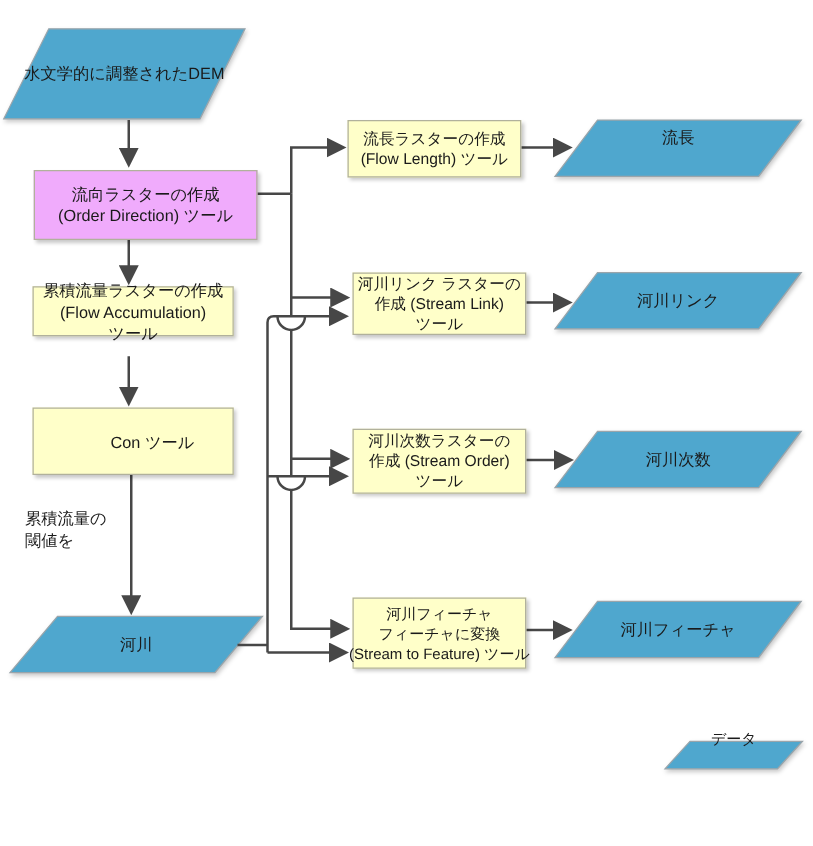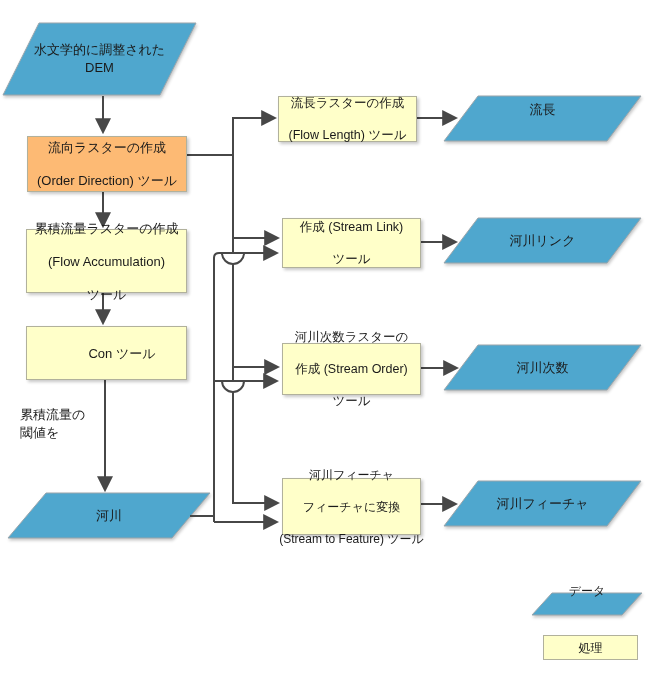"水文学的に調整された" .dlabel { flex-direction: column -> row }
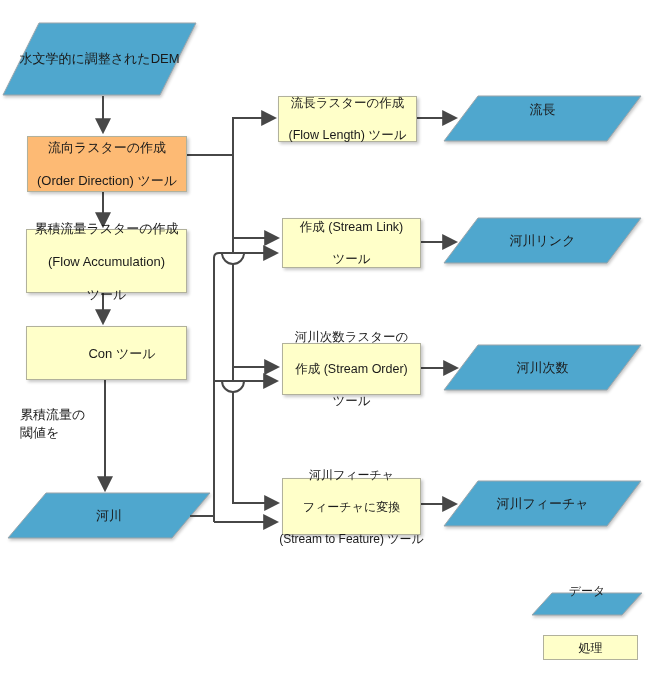"流長ラスターの作成" .pbox { gap: 16px -> none }
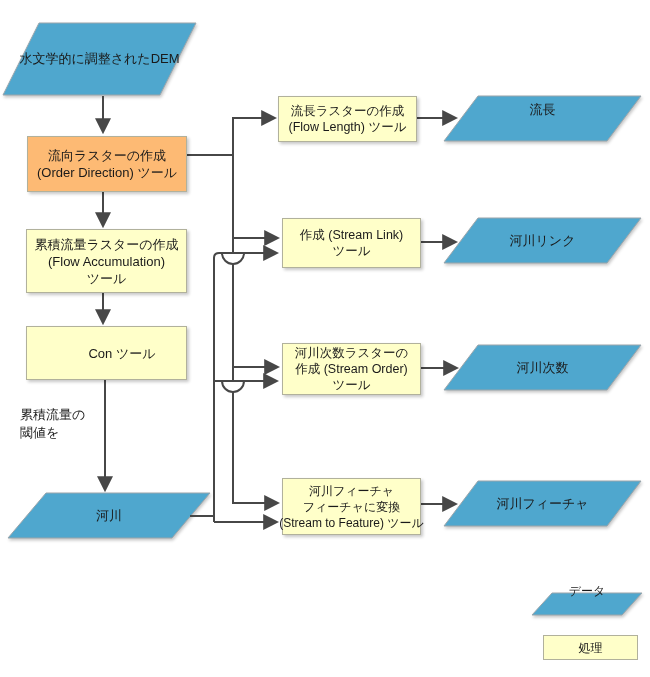"流向ラスターの作成" div.pbox { background: #fdba74 -> #f0abfc; width: 160px -> 179px }
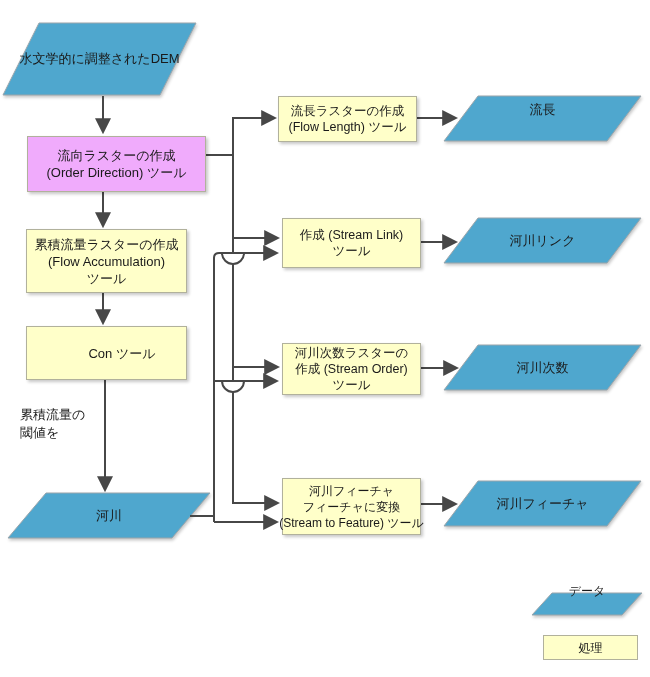"累積流量ラスターの作成" div.pbox { height: 64px -> 40px }
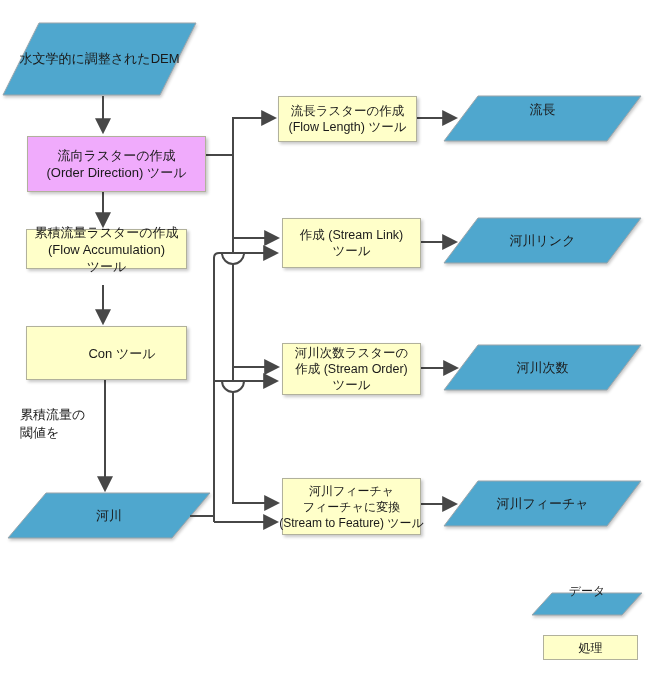"河川リンク ラスターの" span { html: none -> <span>河川リンク ラスターの</span> }
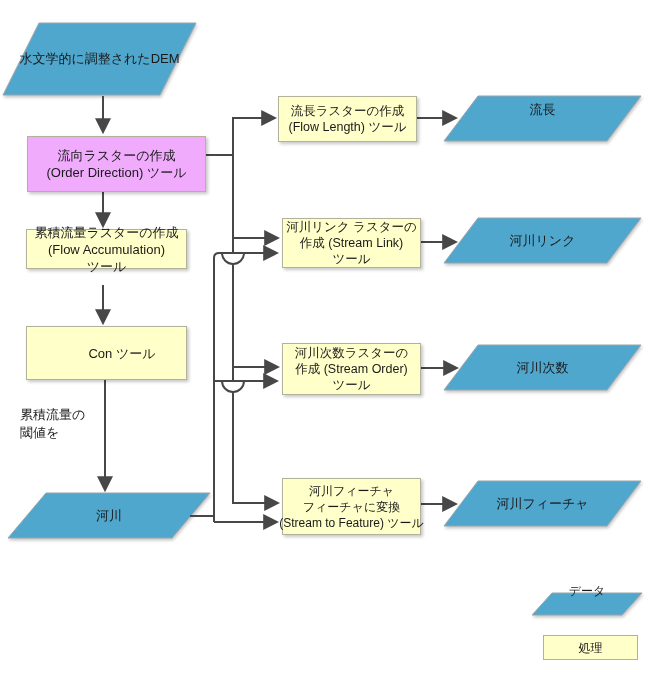"処理" div.pbox { html: <div> <span>処理</span> </div> -> none }
